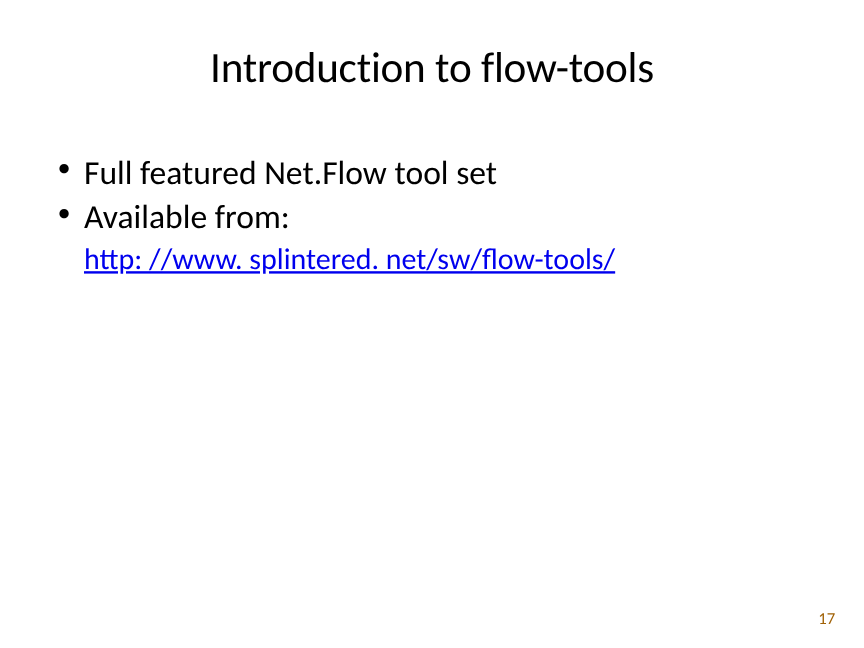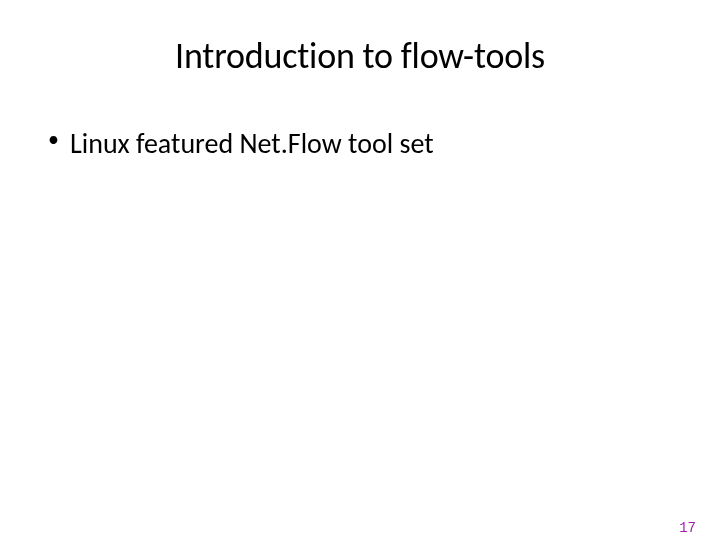"Linux featured Net.Flow tool set" li { text: Linux -> Full }
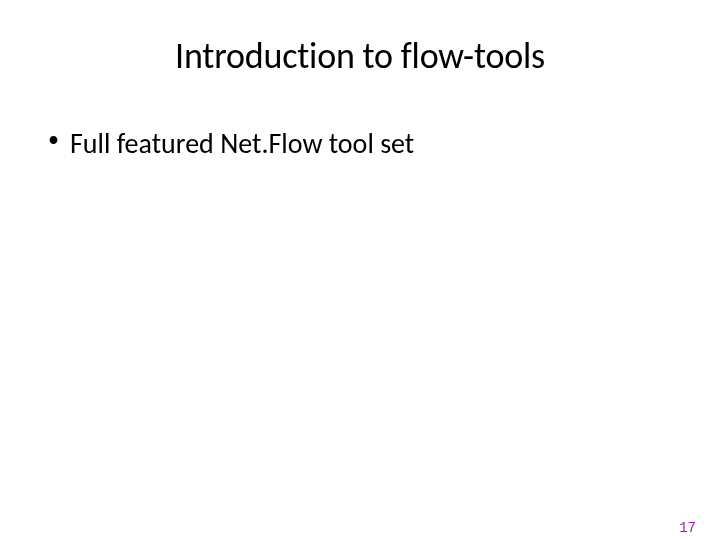"Available from:" li { html: none -> <li>Available from:</li> }
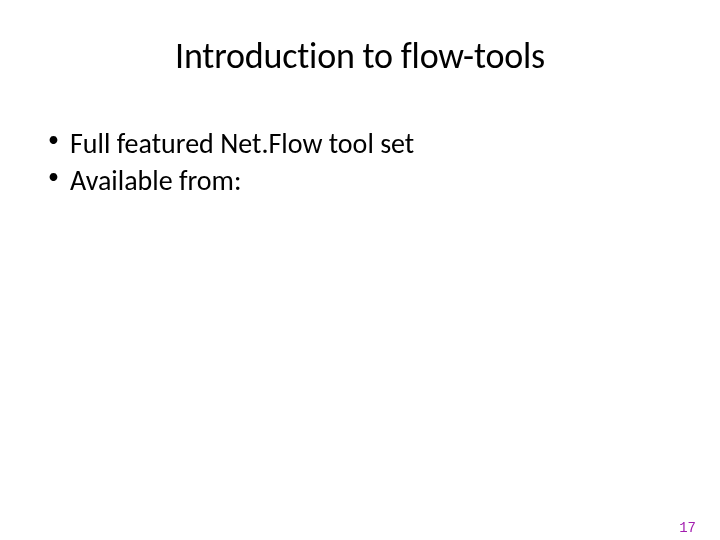"http: //www. splintered." a.link { html: none -> <a>http: //www. splintered. net/sw/flow-tools/</a> }
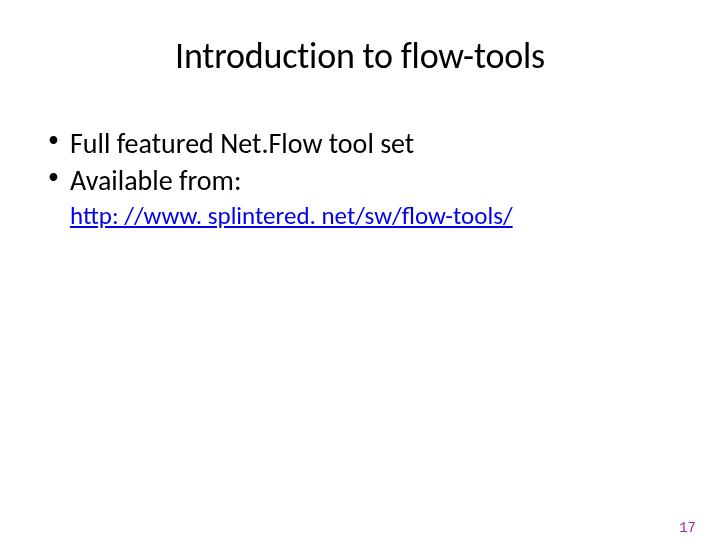"17" .page-num { bottom: 4px -> 16px; color: #a21caf -> #a16207; font-family: Liberation Mono, monospace -> none }
